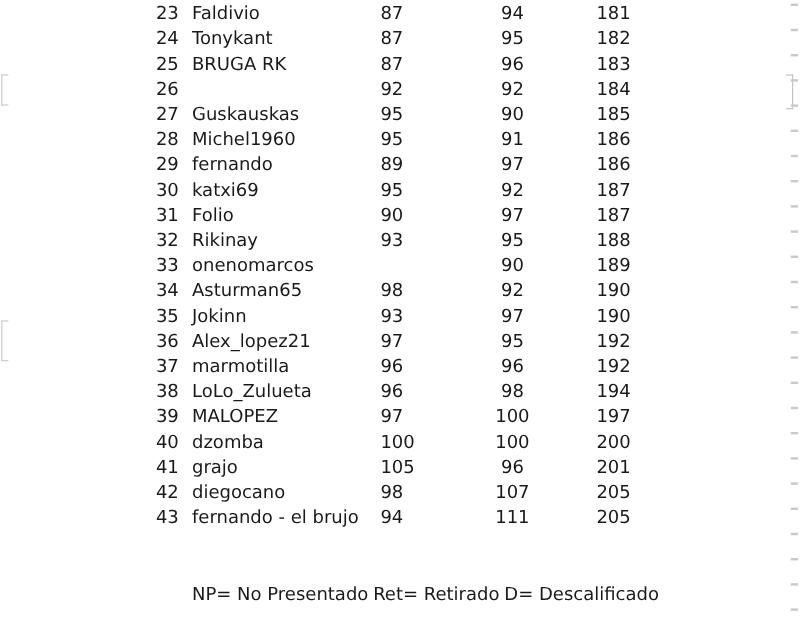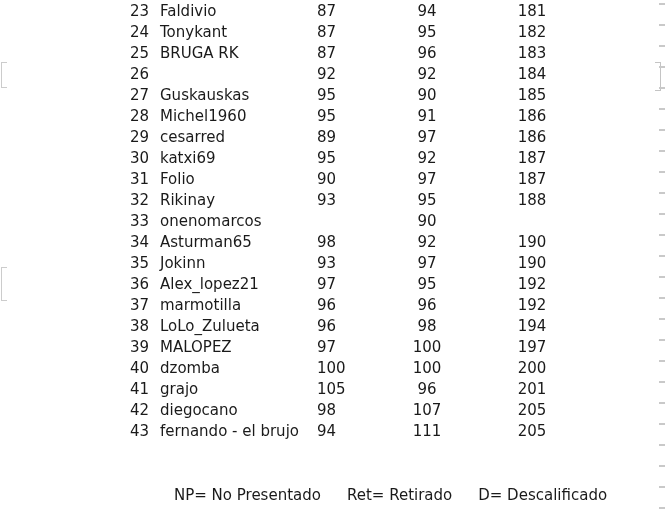"181" .c-total { text-align: center -> left }
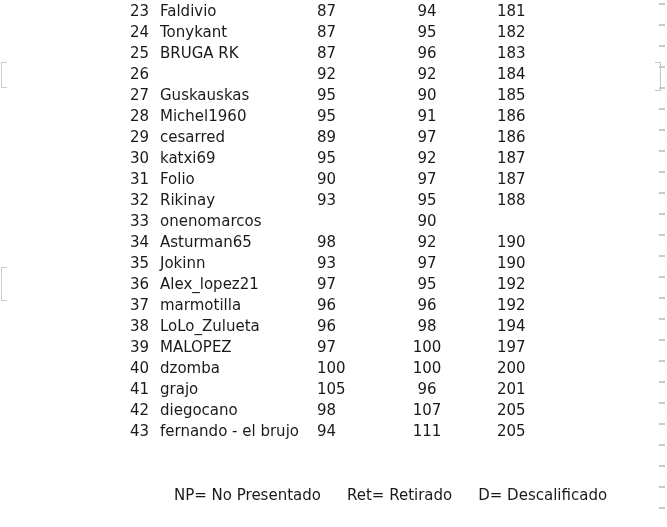"cesarred" span.cell { text: cesarred -> fernando }
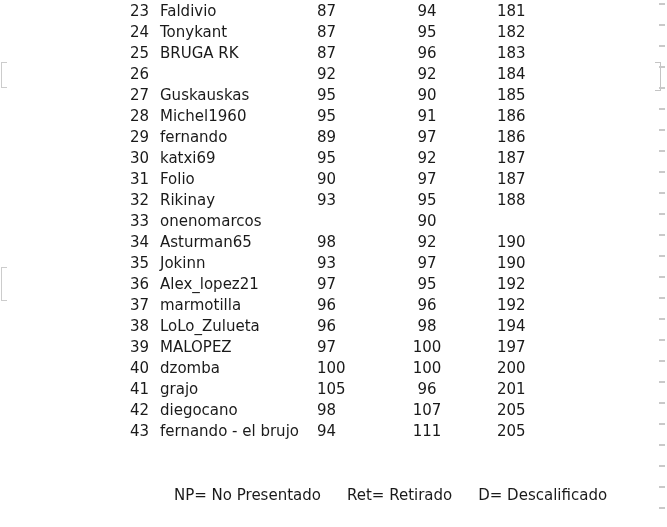"189" span.cell { html: none -> <span>189</span> }
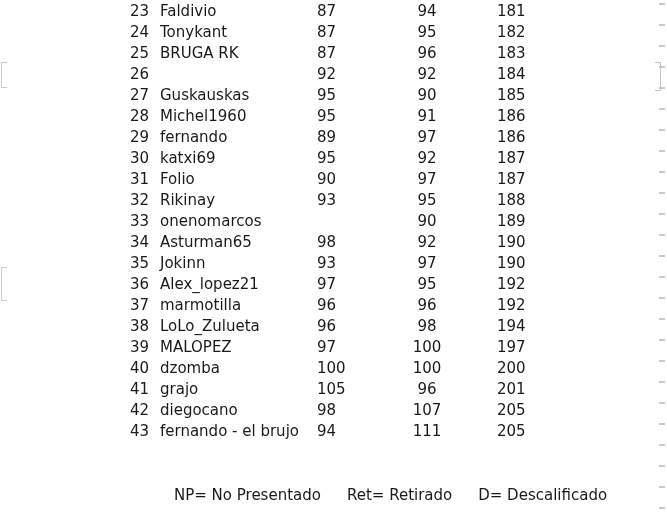"NP= No Presentado" .legend { gap: 26px -> 4px; margin-left: 14px -> none }
